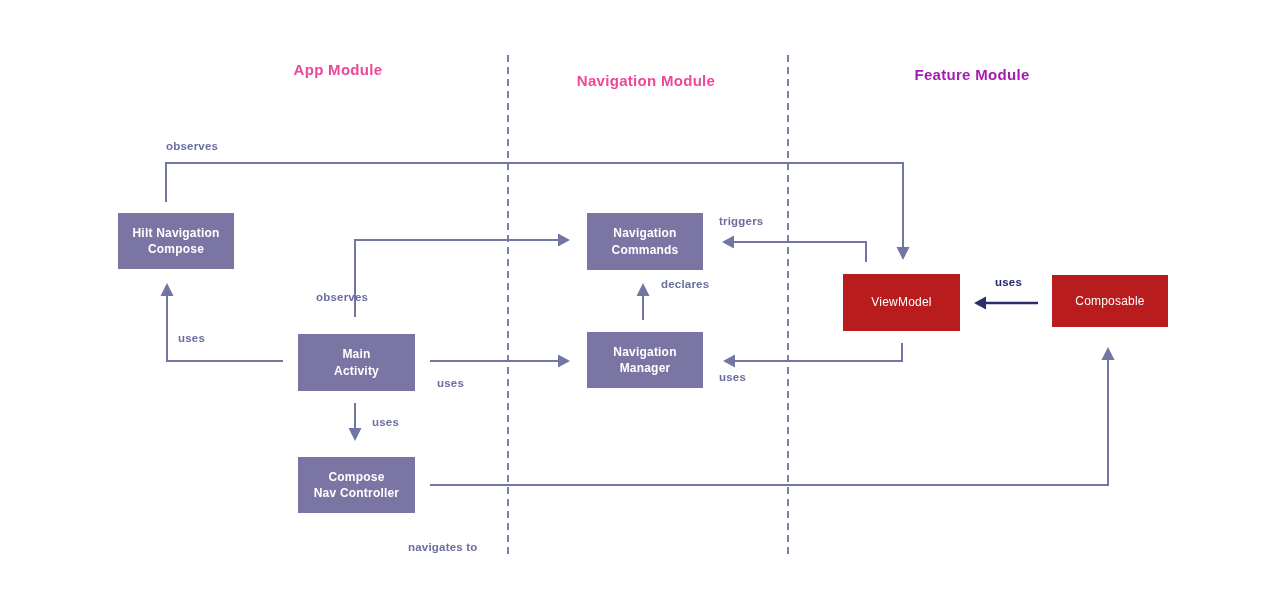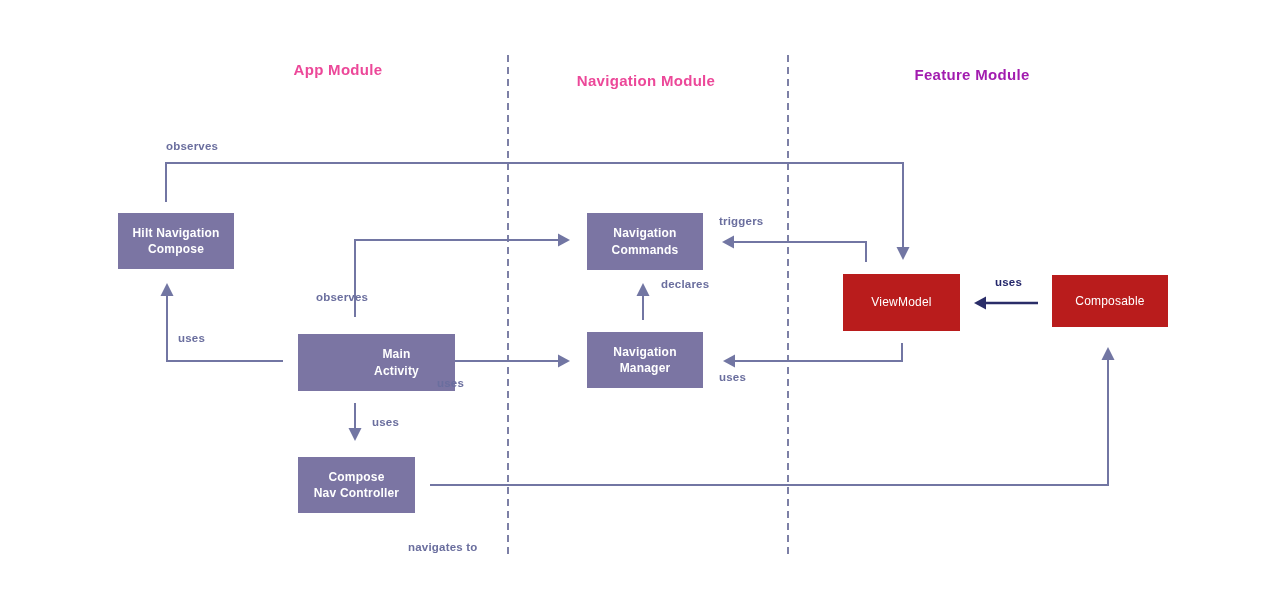"Main" div.node { padding-left: 40px -> none }
